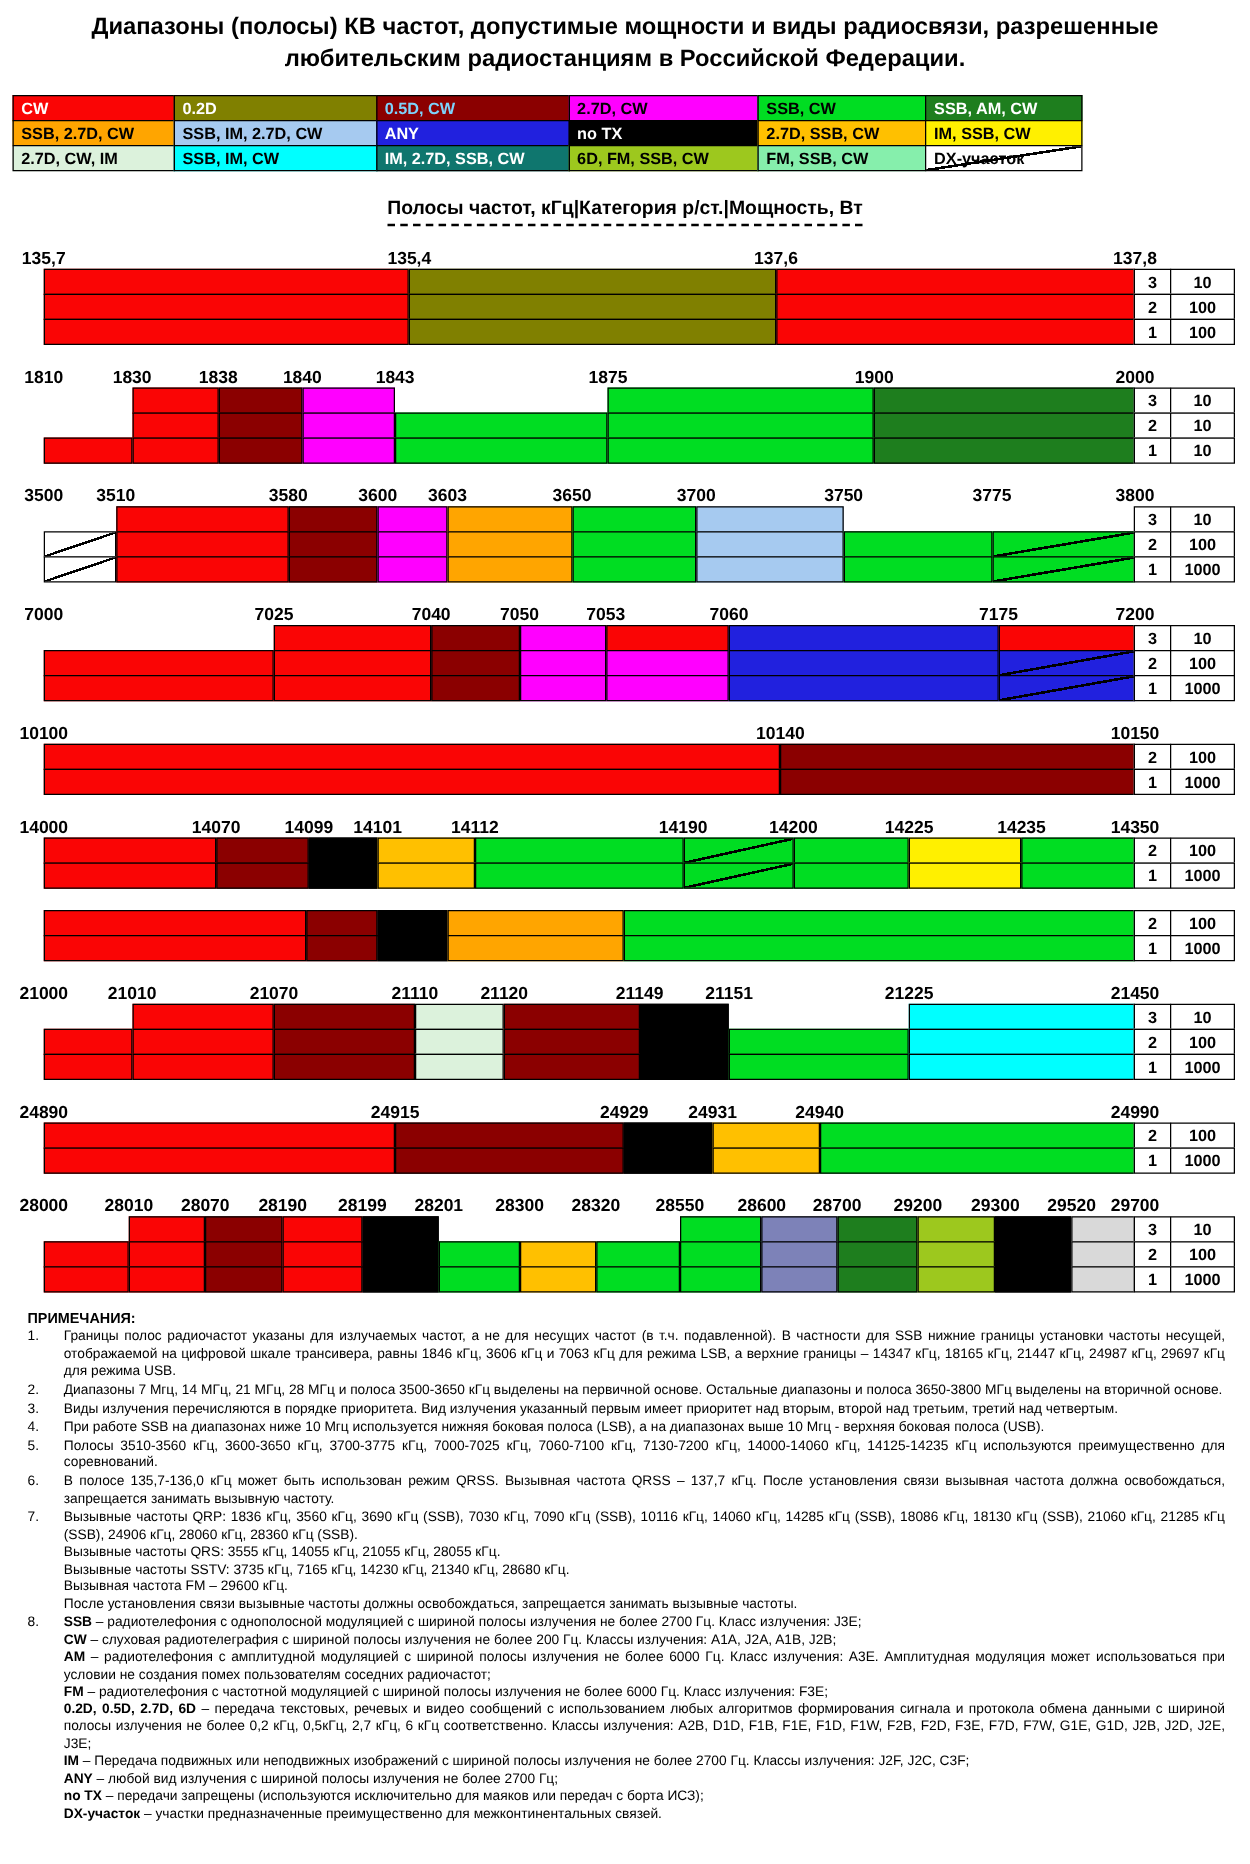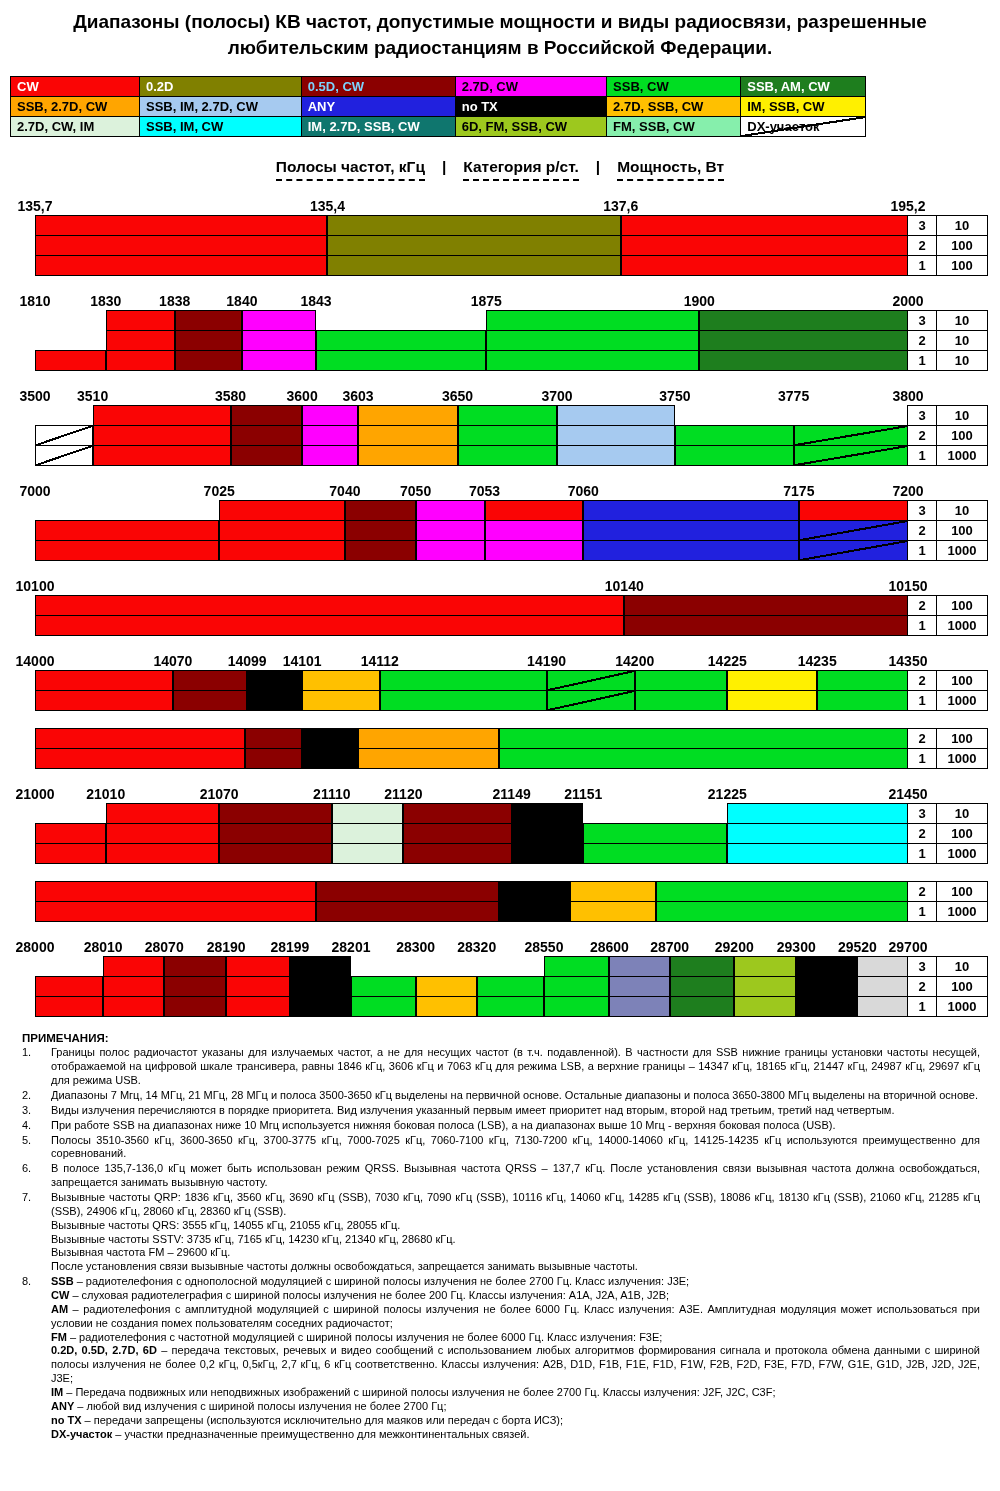"Полосы частот, кГц" .headers { gap: 17px -> 0 }
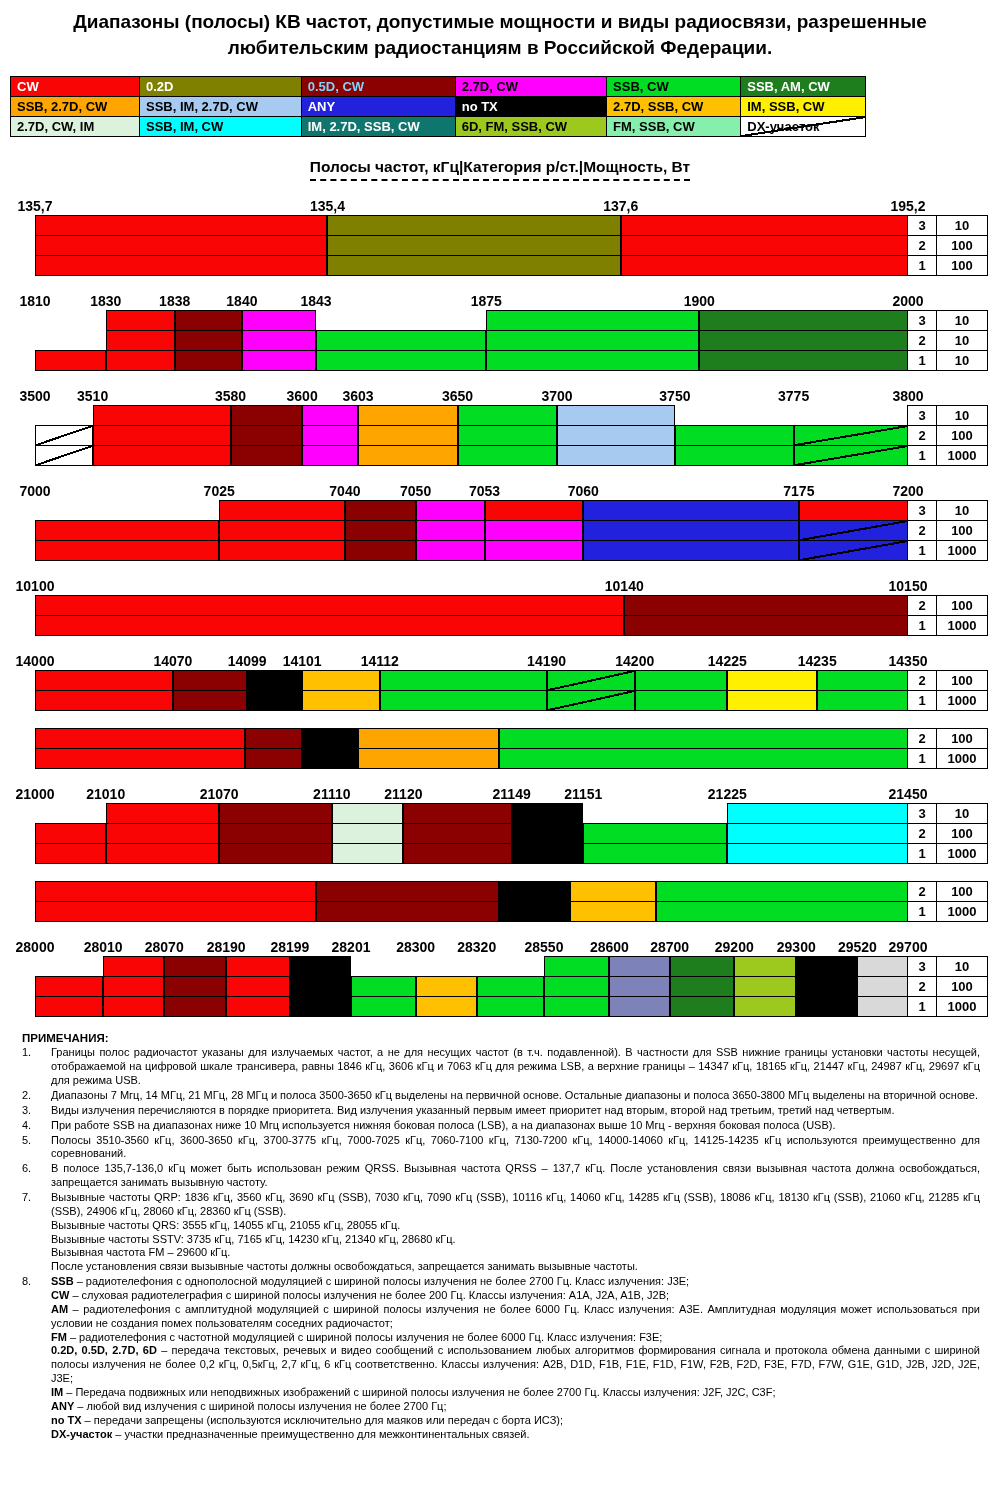"195,2" div.tick { text: 195,2 -> 137,8 }
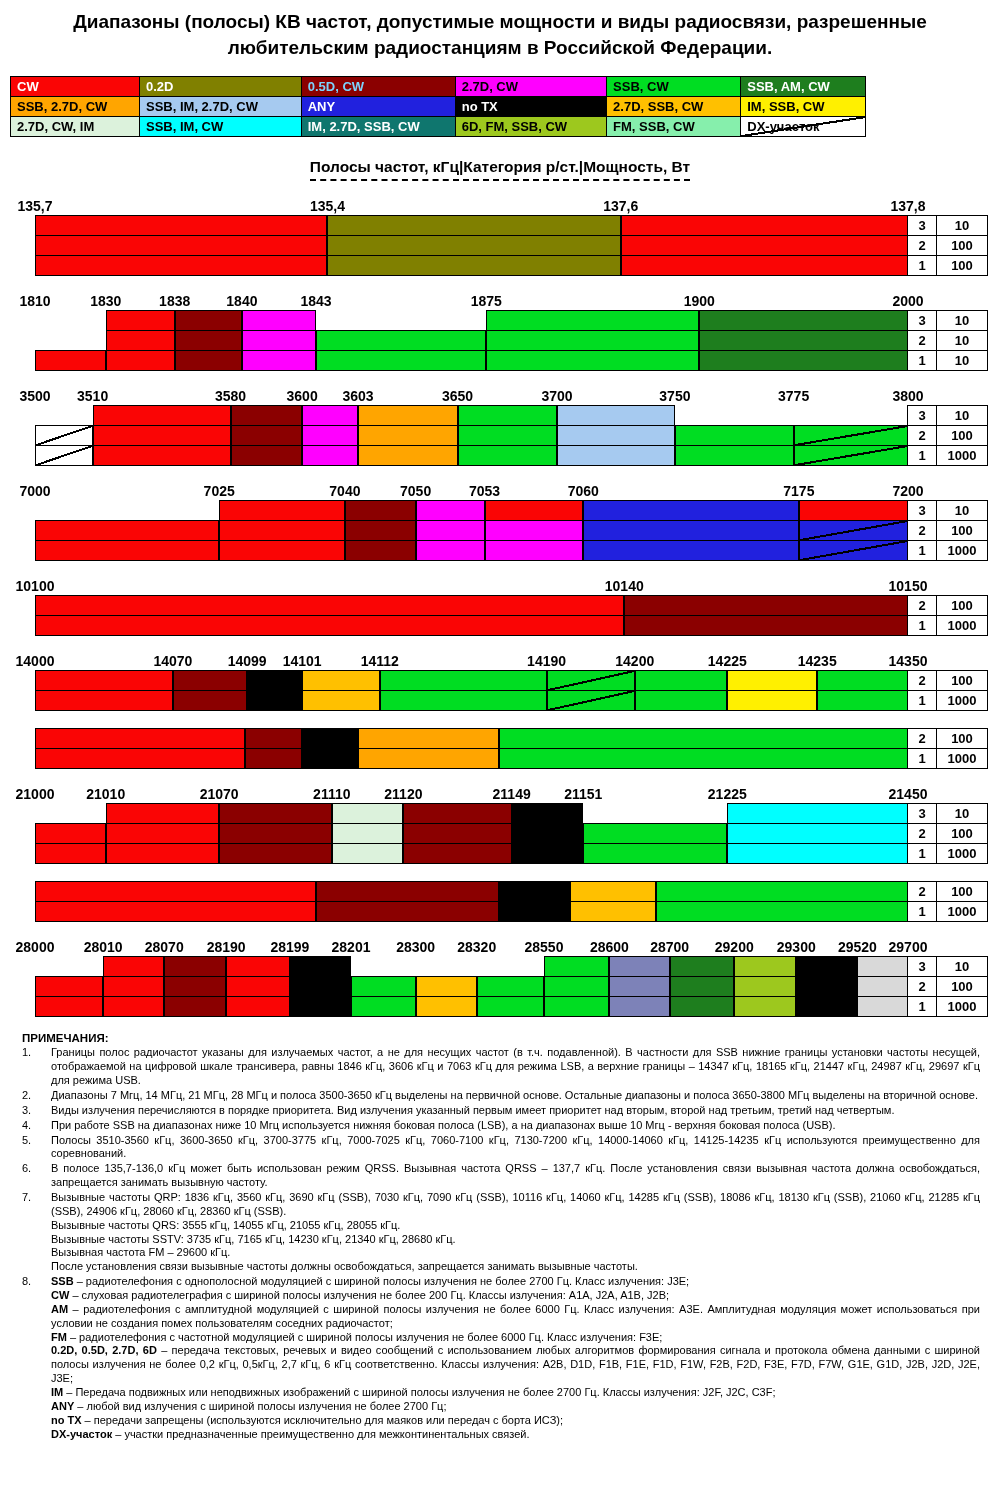"24890" div.ticks { html: none -> <div> <div>24890</div> <div>24915</div> <div>24929</div> <div>24931</div> <div>24940</div> <div>24990</div> </div> }
